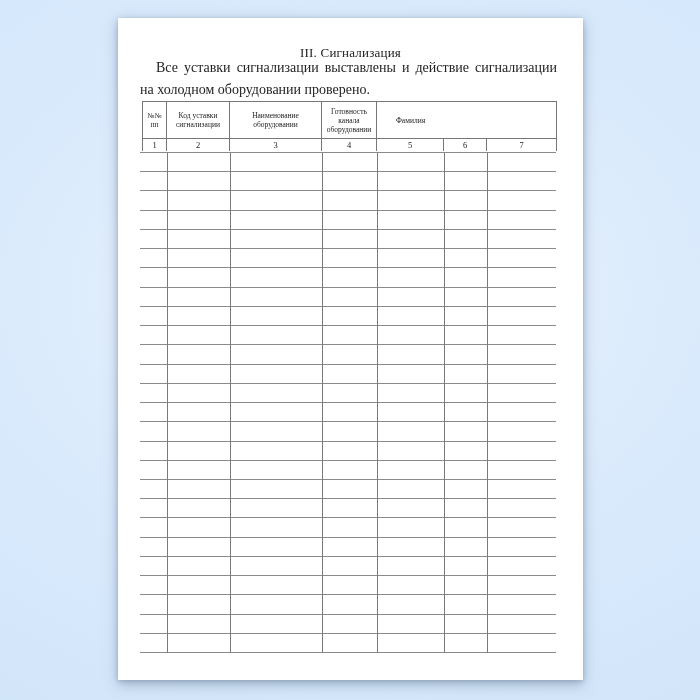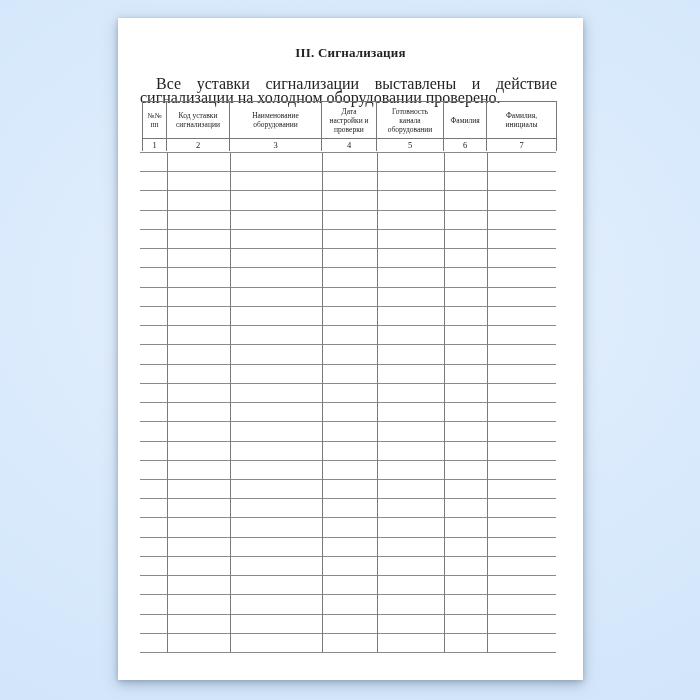"III. Сигнализация" .section-title { font-weight: bold -> normal }
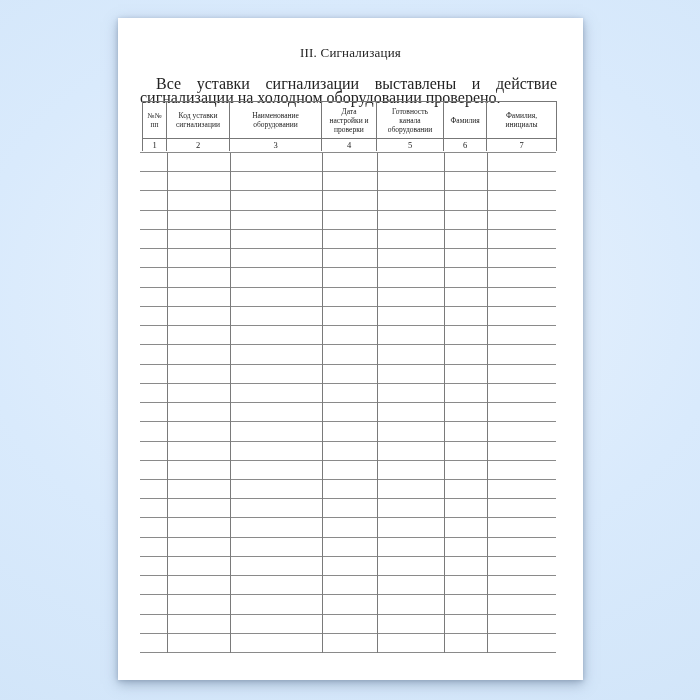"Все уставки сигнализации выставлены и" .intro { font-size: 16px -> 14px; line-height: 14px -> 22px; top: 59px -> 39px }
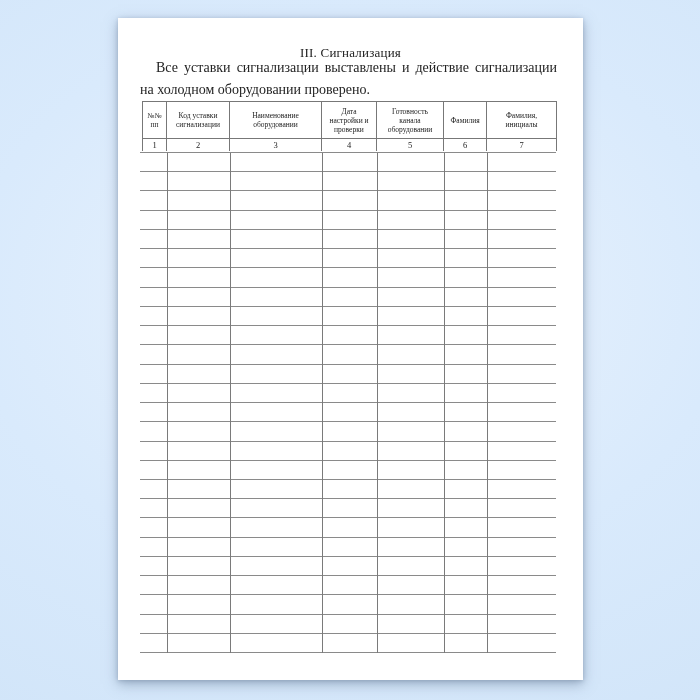"Дата" div.hcell { html: <div>Дата настройки и проверки</div> -> none }
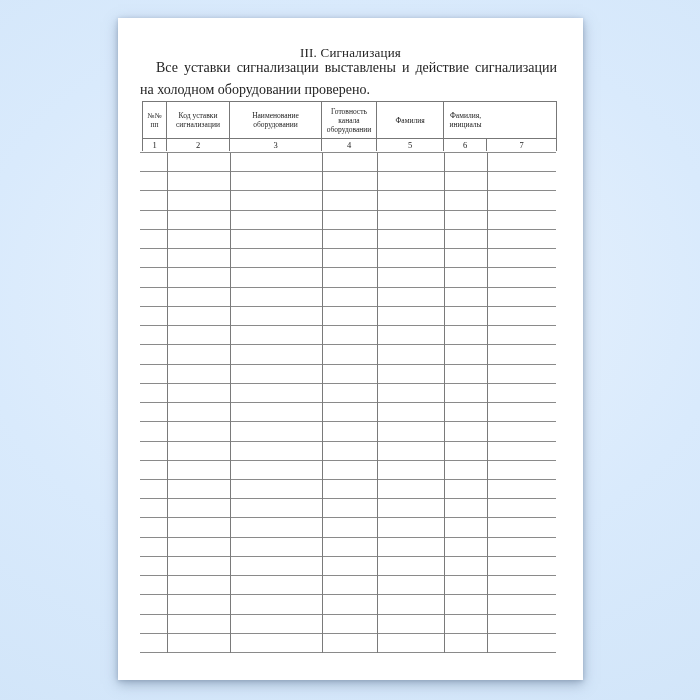"Фамилия," div.hcell { html: <div>Фамилия, инициалы</div> -> none }
